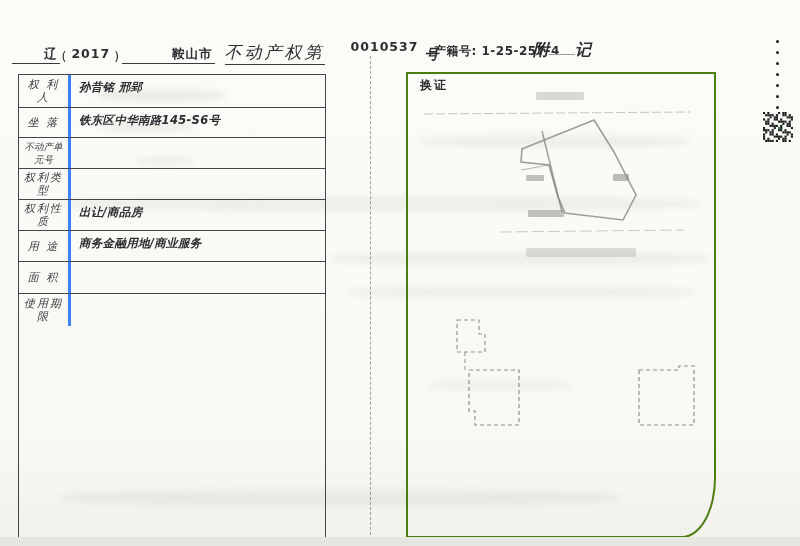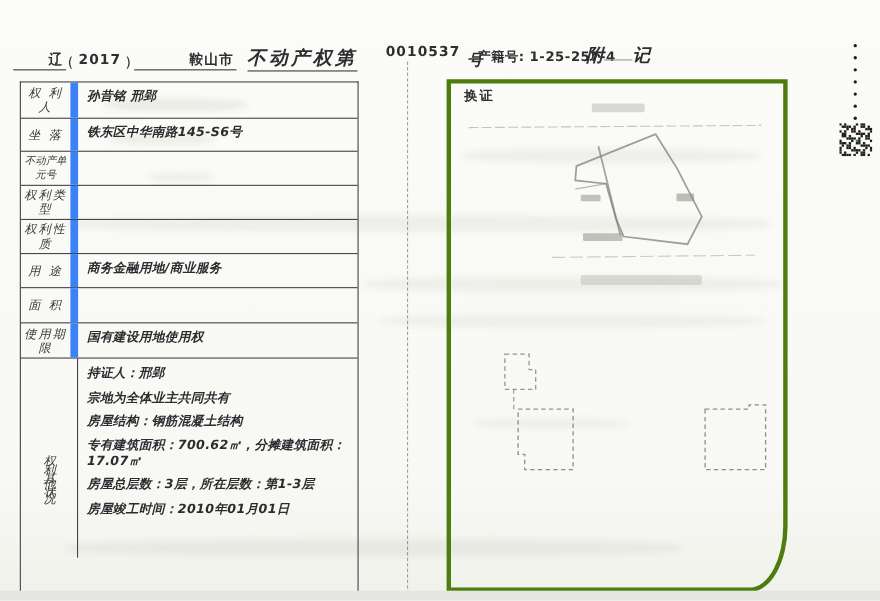"不动产权第" .doc-title { font-weight: 700 -> 400 }
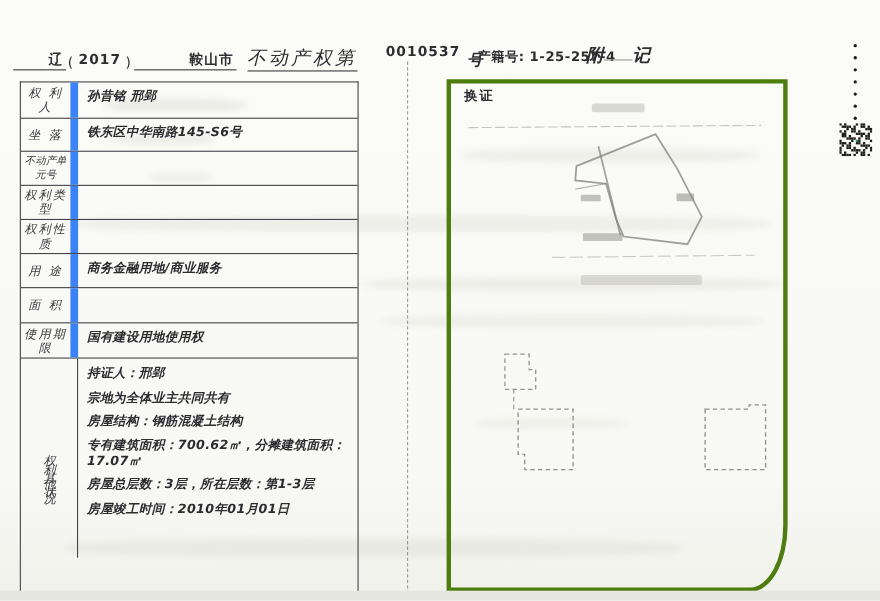"权 利 人" .tlabel { border-right: 7px solid #3b82f6 -> 3px solid #3b82f6 }
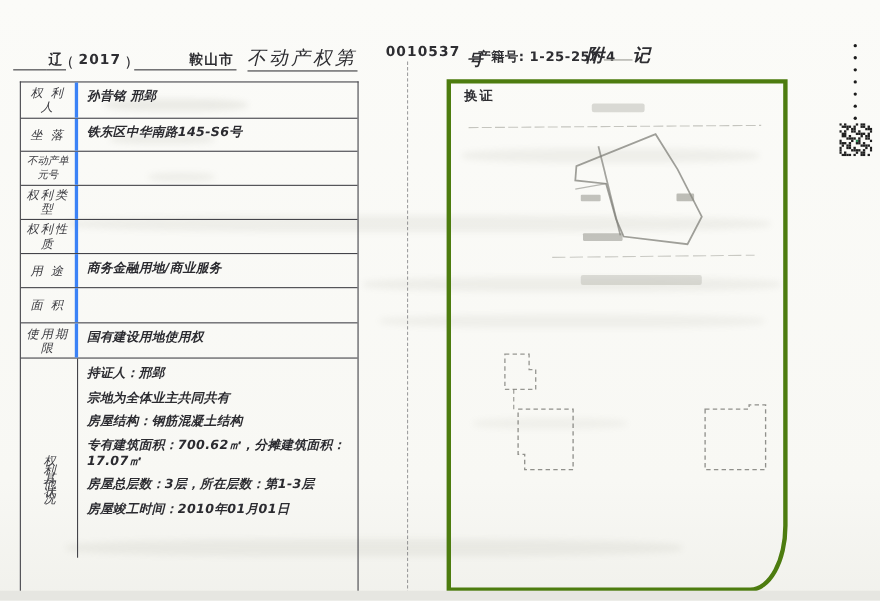"换证" .annex-box { border: 4px solid #4d7c0f -> 2px solid #4d7c0f }
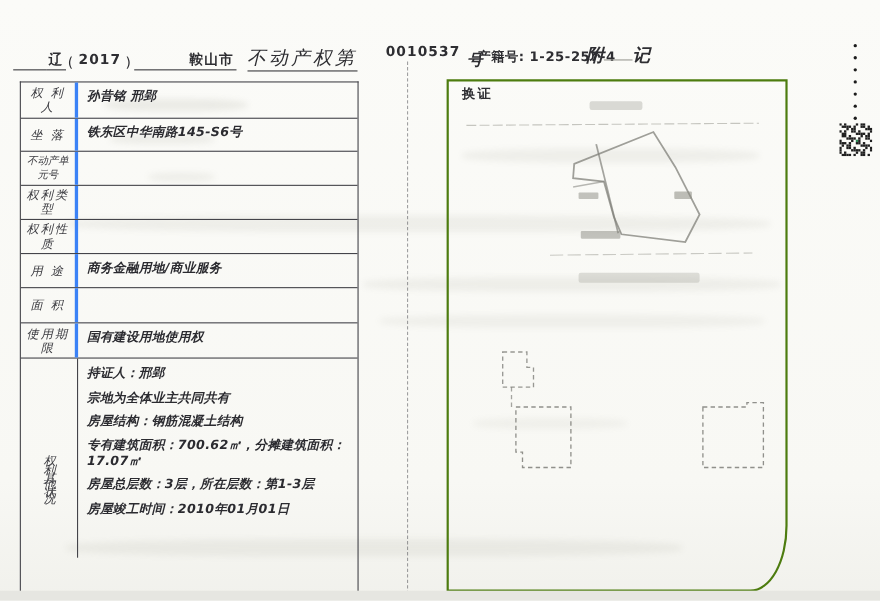"出让/商品房" div.tvalue { html: none -> <div>出让/商品房</div> }
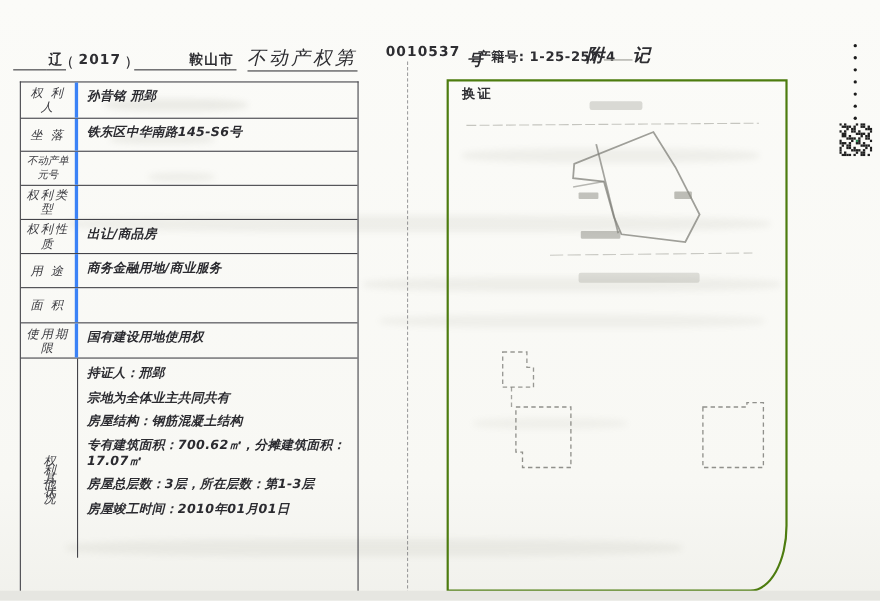"国有建设用地使用权" div.tvalue { html: <div>国有建设用地使用权</div> -> none }
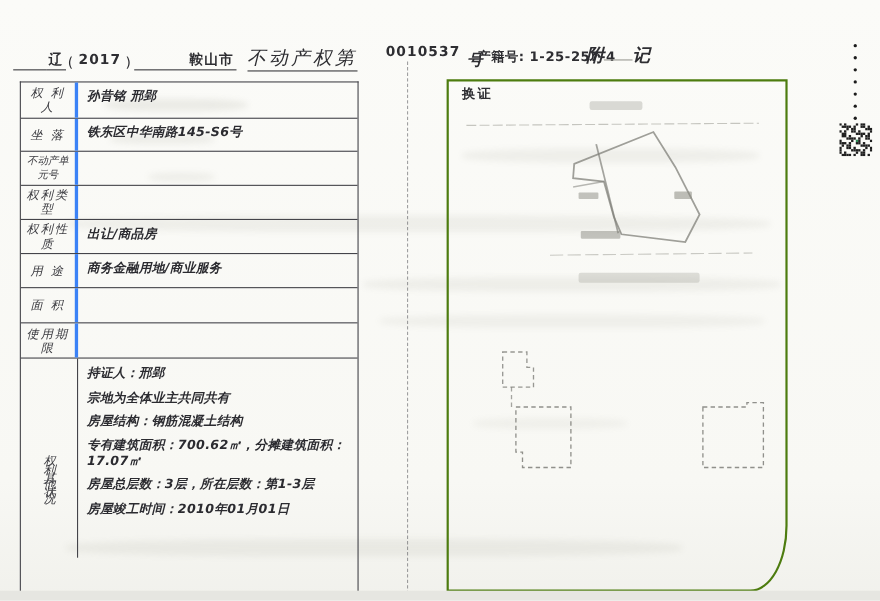"持证人：邢郢" div.trow { html: <div> <div> <span>权利其他状况</span> </div> <div> <div>持证人：邢郢</div> <div>宗地为全体业主共同共有</div> <div>房屋结构：钢筋混凝土结构</div> <div>专有建筑面积：700.62㎡，分摊建筑面积：17.07㎡</div> <div>房屋总层数：3层，所在层数：第1-3层</div> <div>房屋竣工时间：2010年01月01日</div> </div> </div> -> none }
